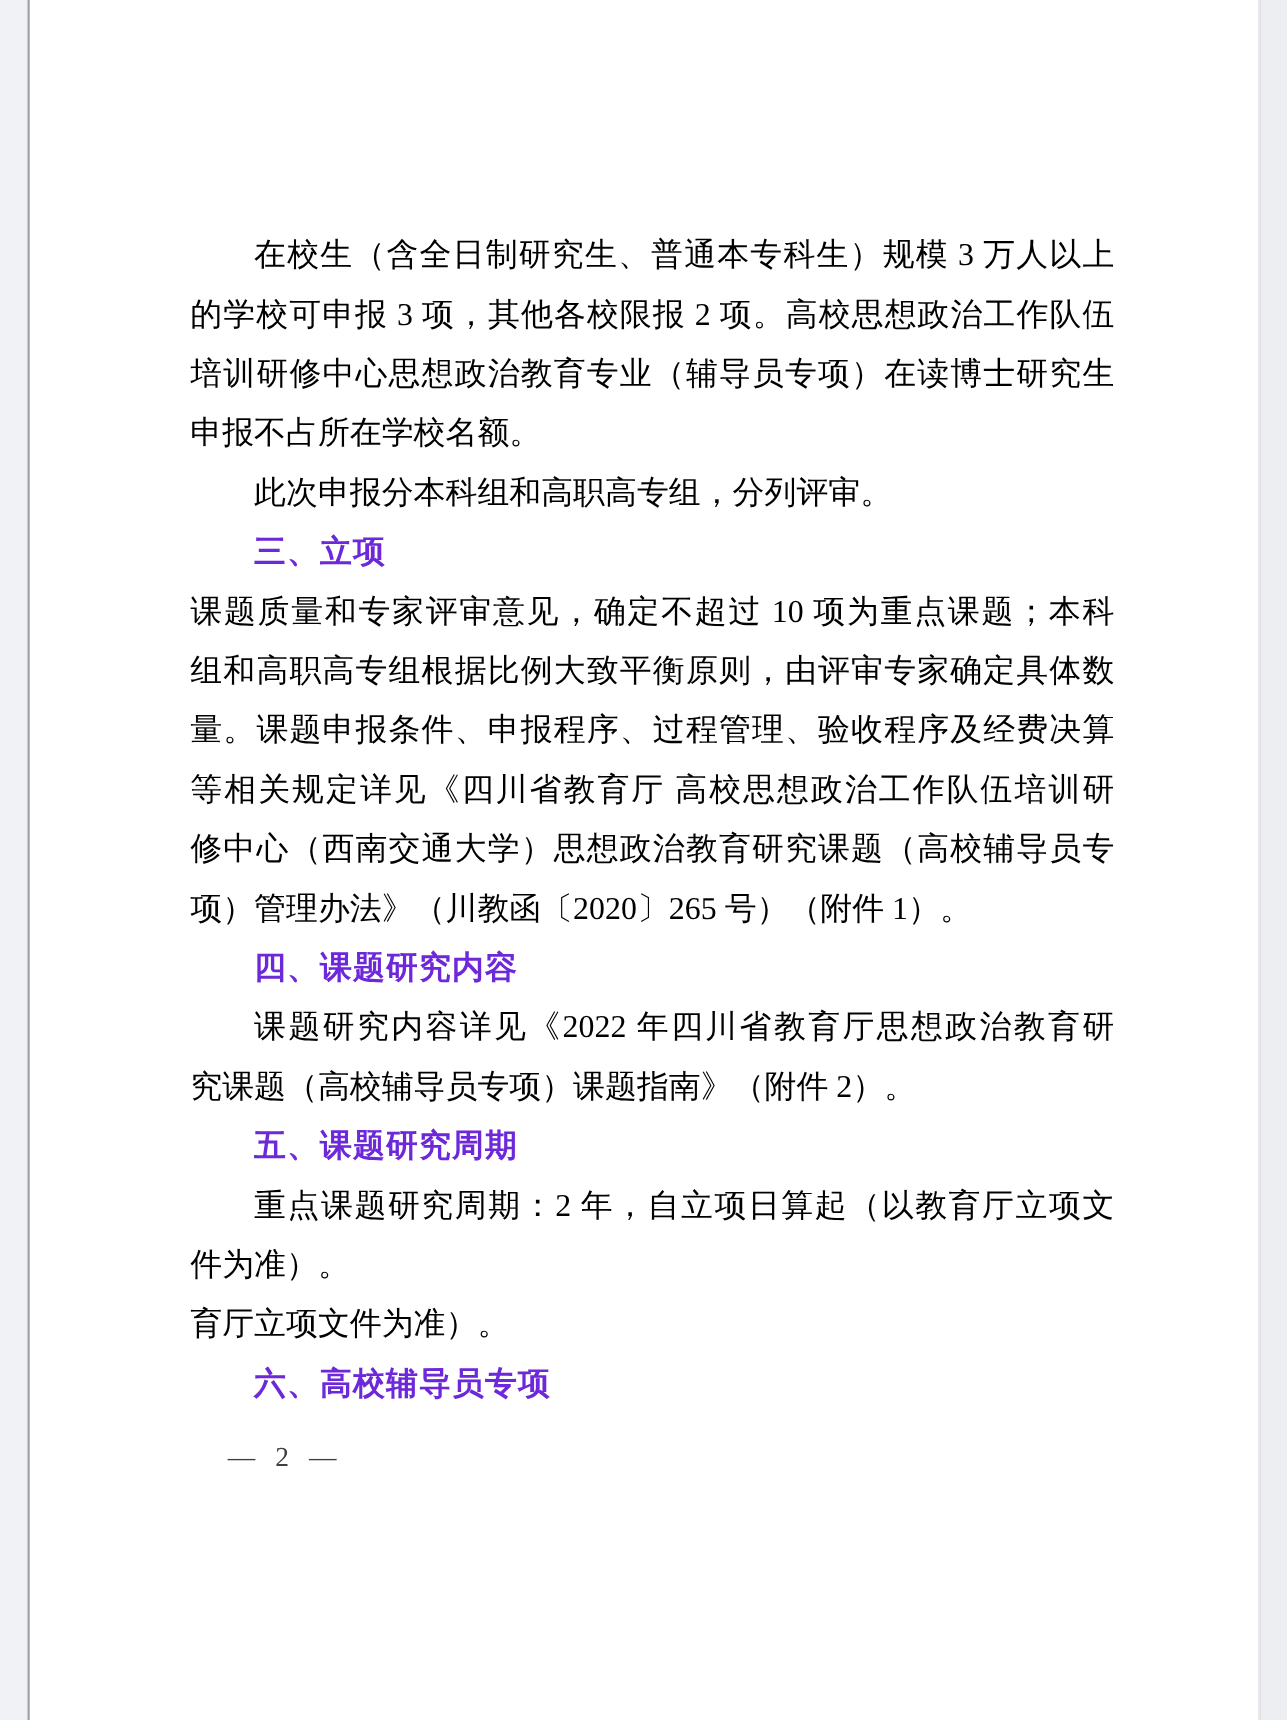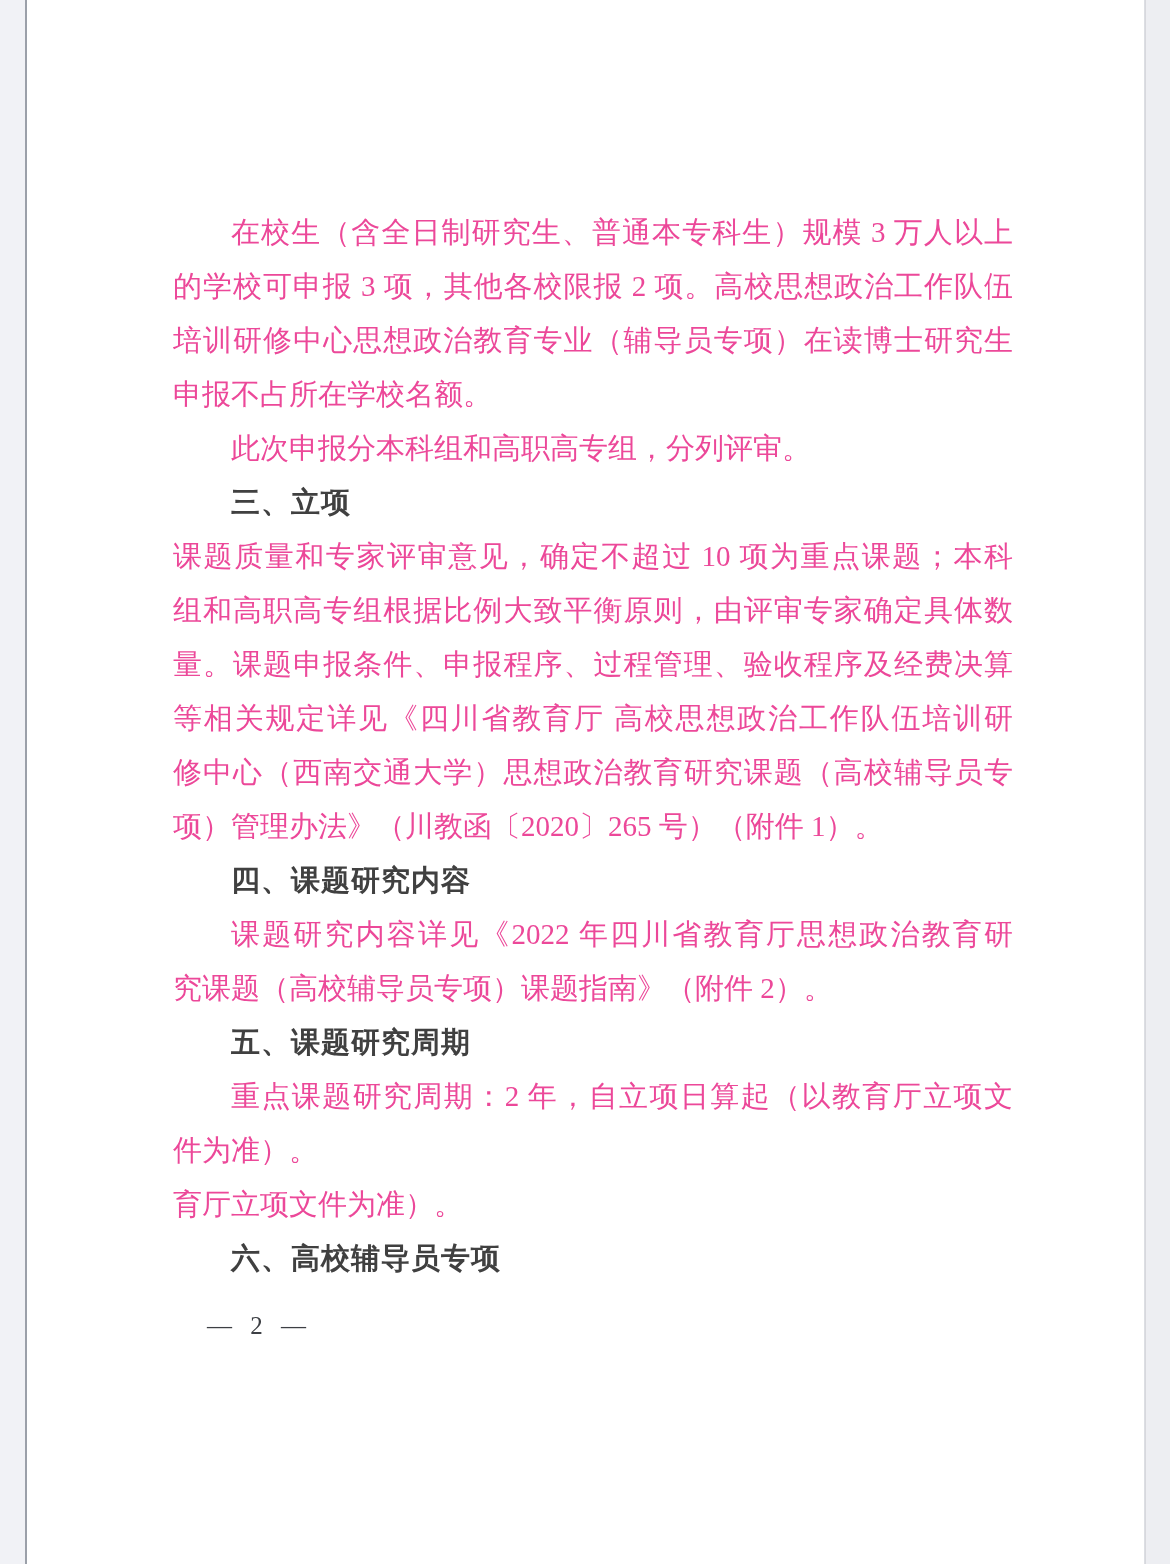"在校生（含全日制研究生、普通本专科生）规模 3 万人以上" .line { color: #ec4899 -> #000000 }
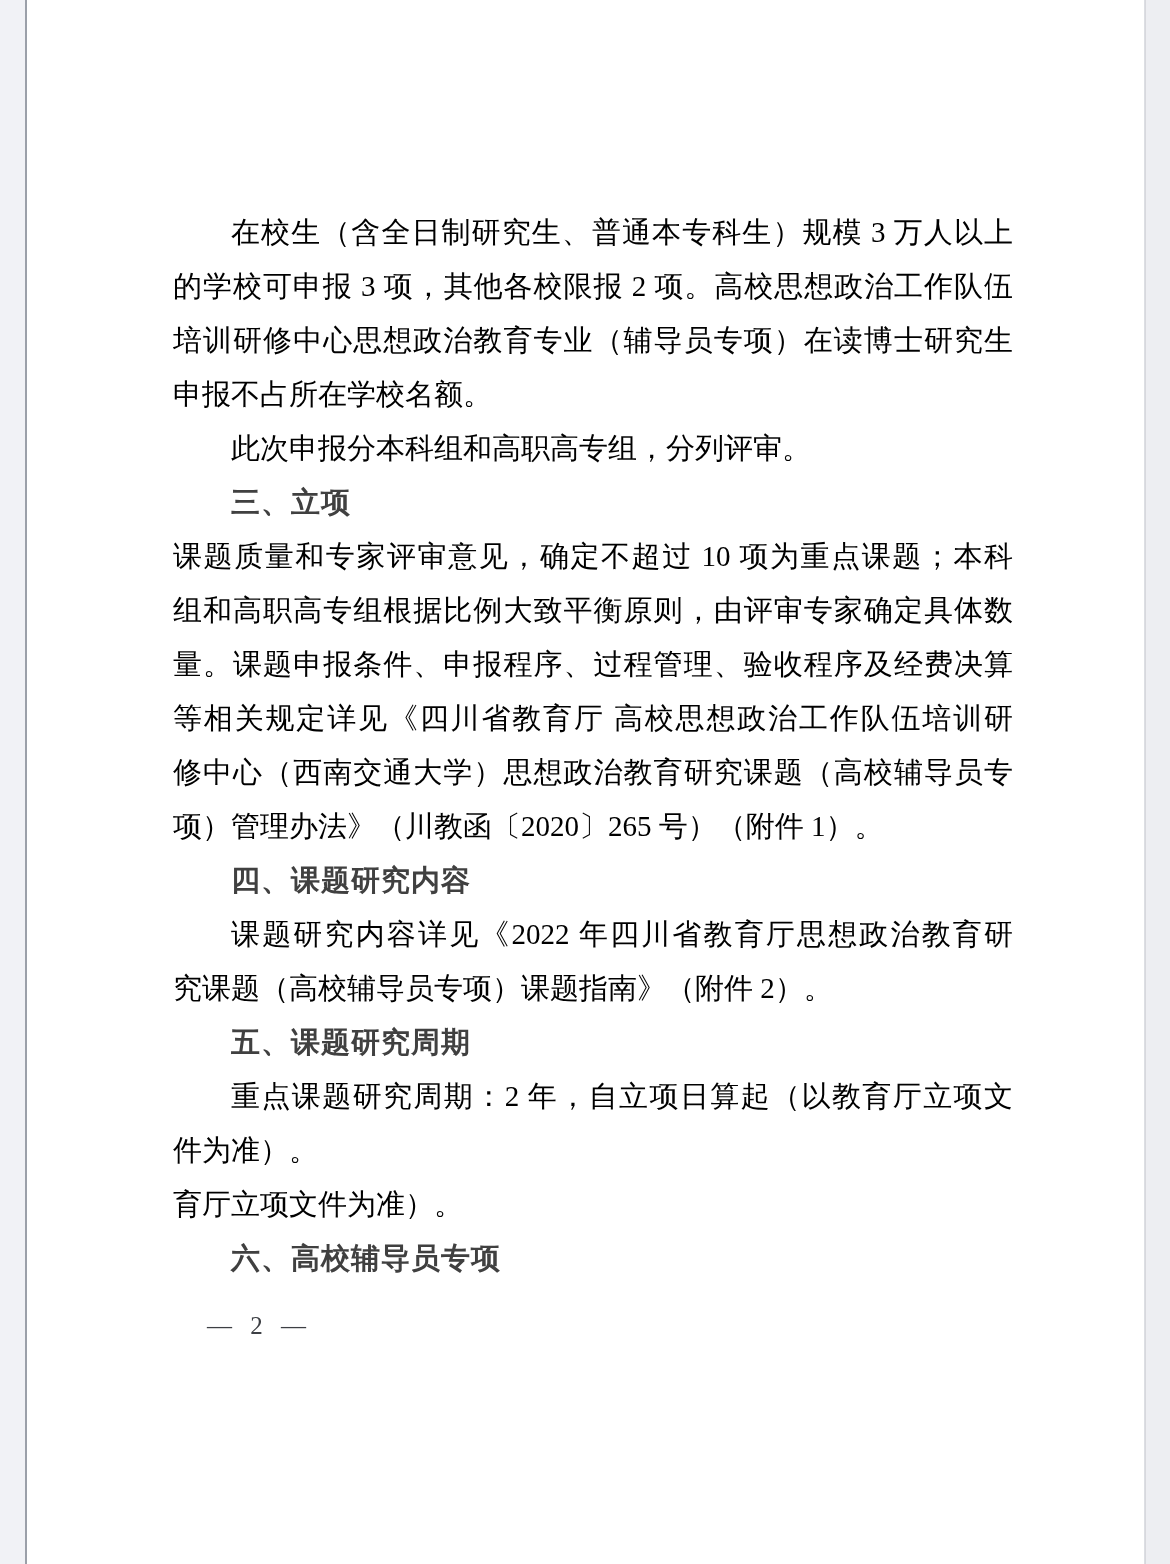"三、立项" .heading .line { color: #404040 -> #6d28d9 }
